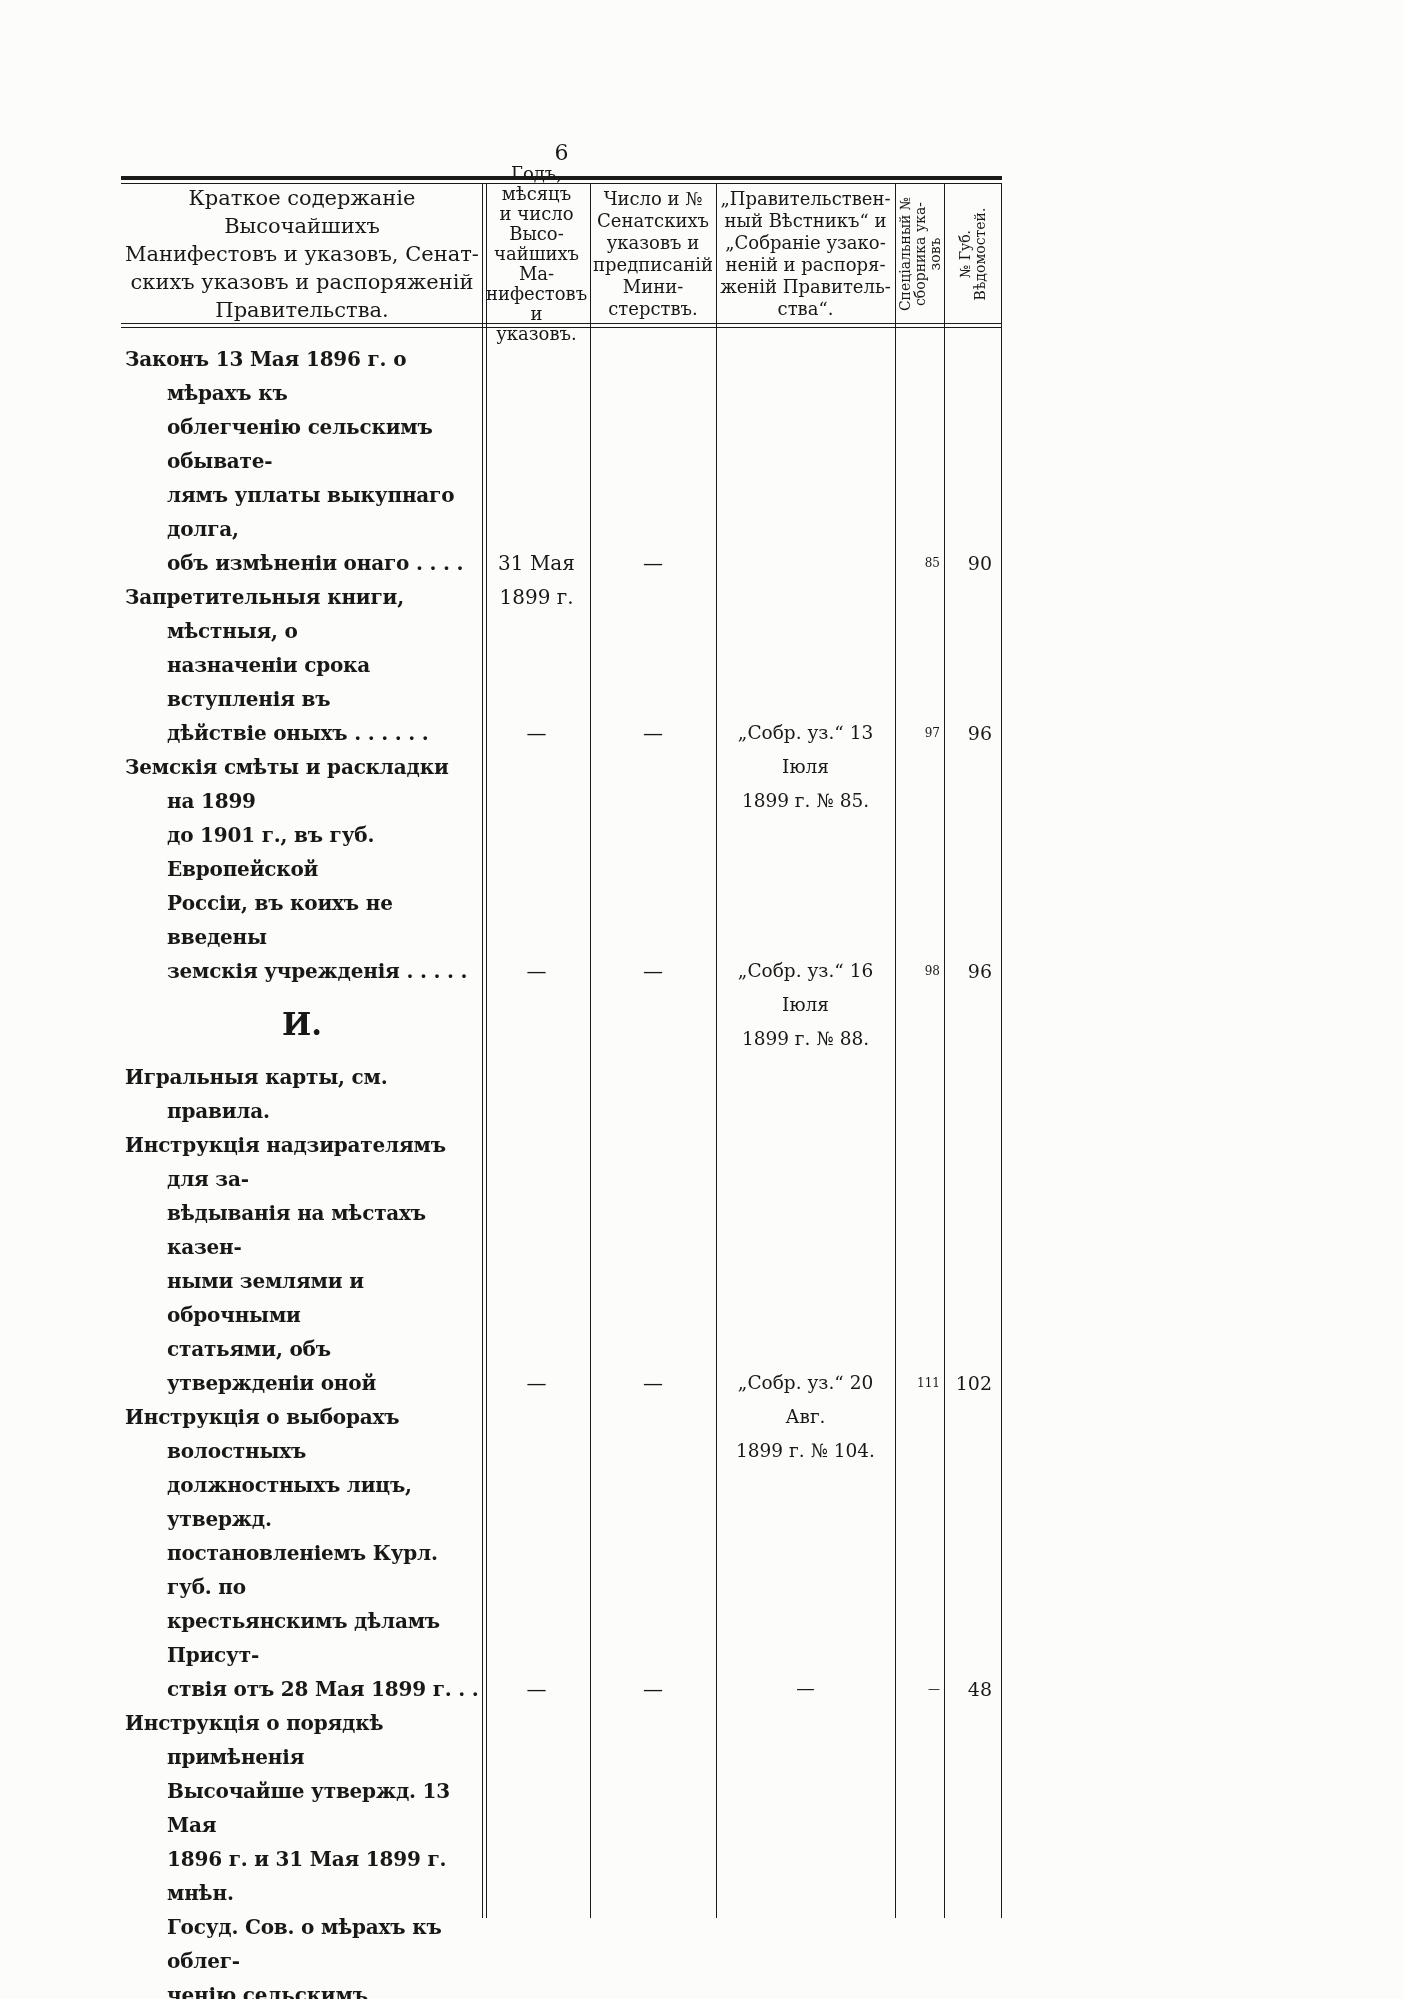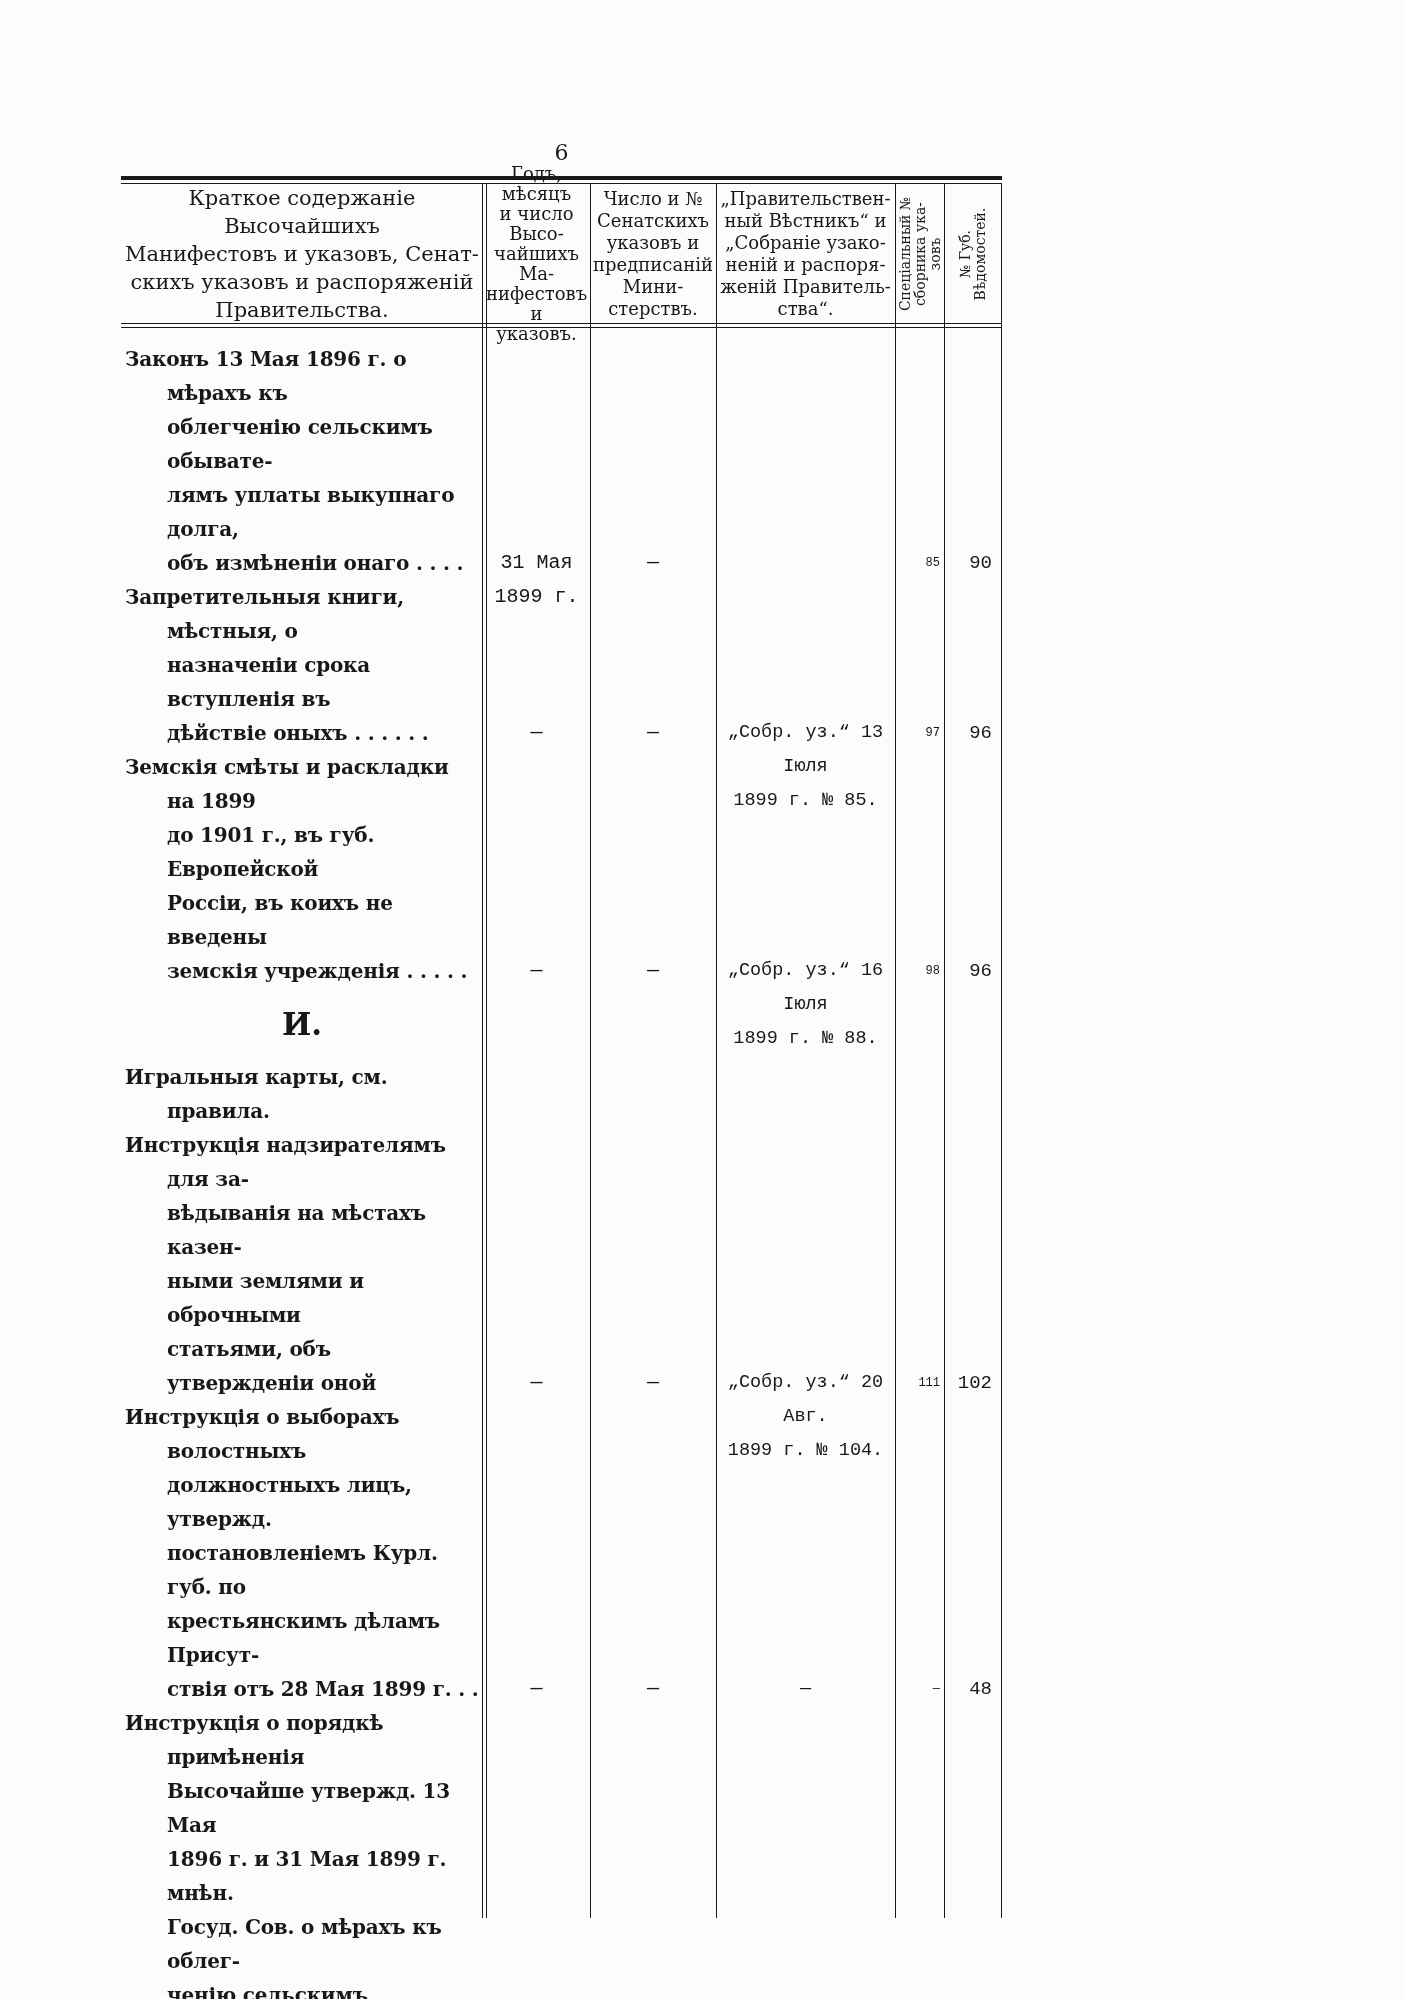"31 Мая" .cell { font-family: Liberation Mono, monospace -> none }
